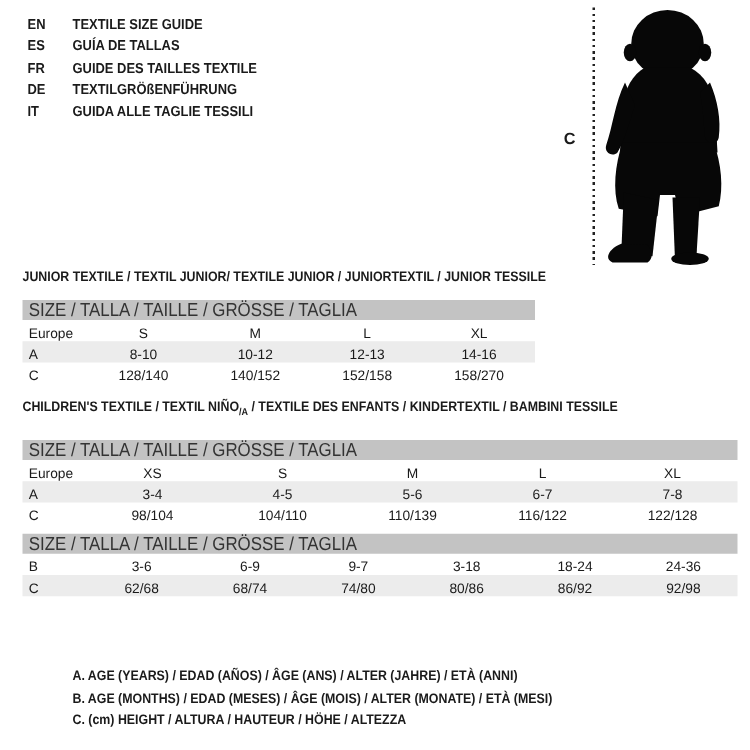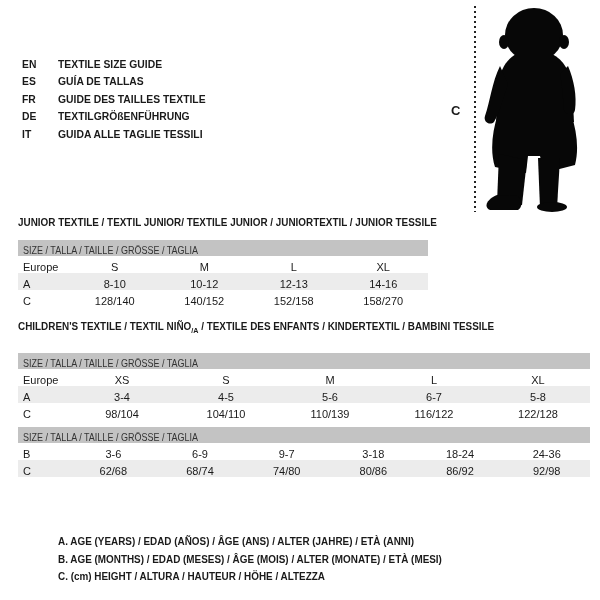"EN" .lang-block { margin-top: 44px -> none }
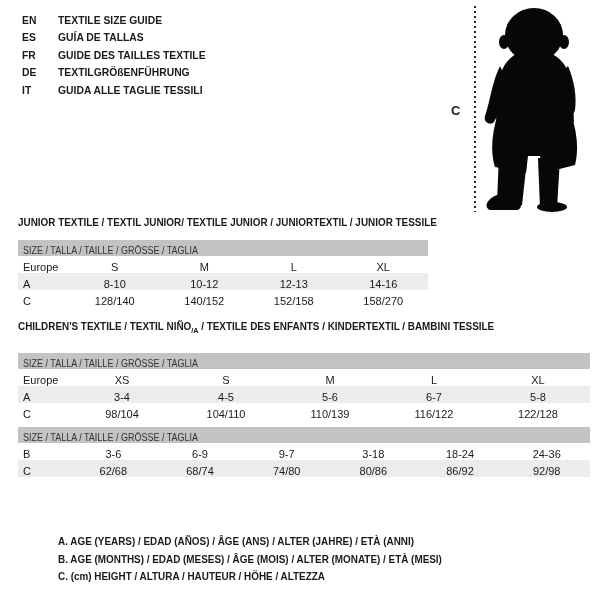"SIZE / TALLA / TAILLE" .t-header { align-items: flex-end -> center; font-size: 10px -> 15px }
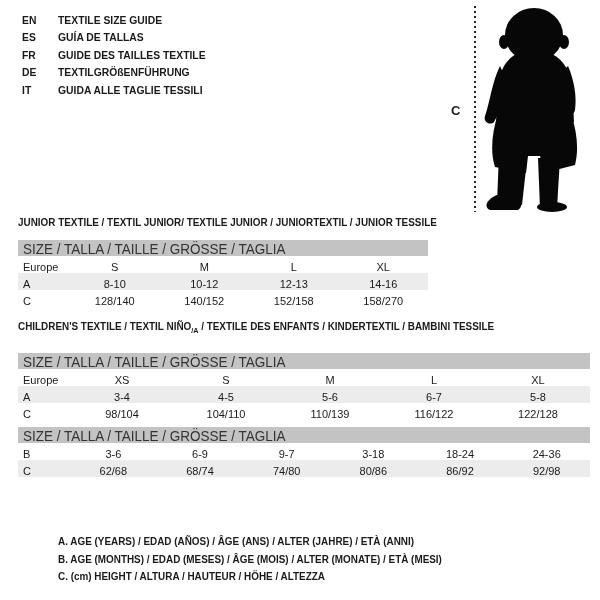"5-8" span.t-cell { text: 5-8 -> 7-8 }
